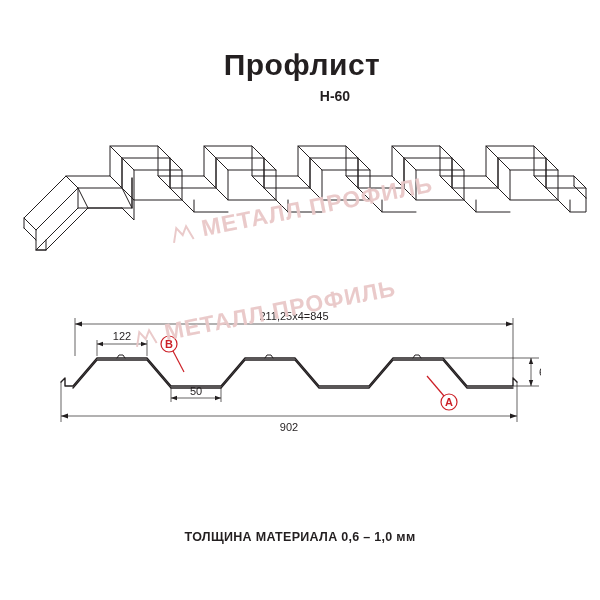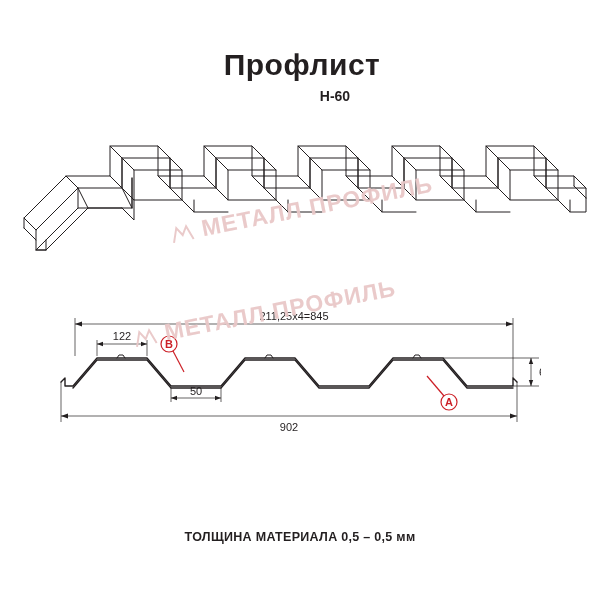"ТОЛЩИНА МАТЕРИАЛА 0,5 – 0,5" div.footer-note { text: 0,5 – 0,5 -> 0,6 – 1,0 }
